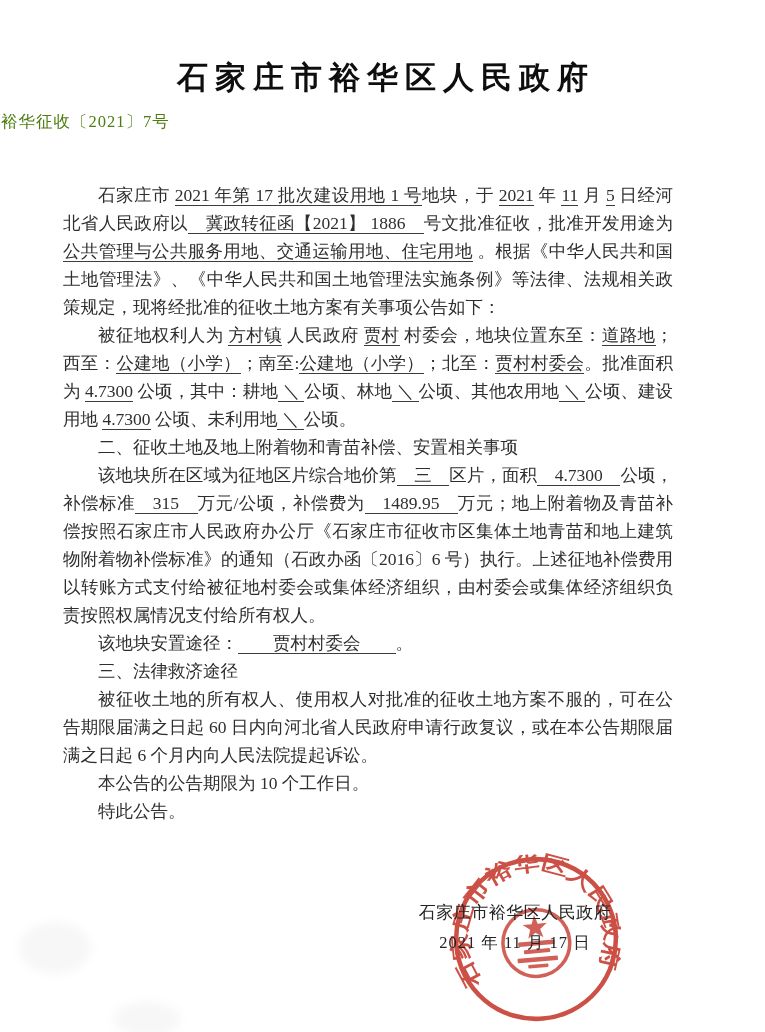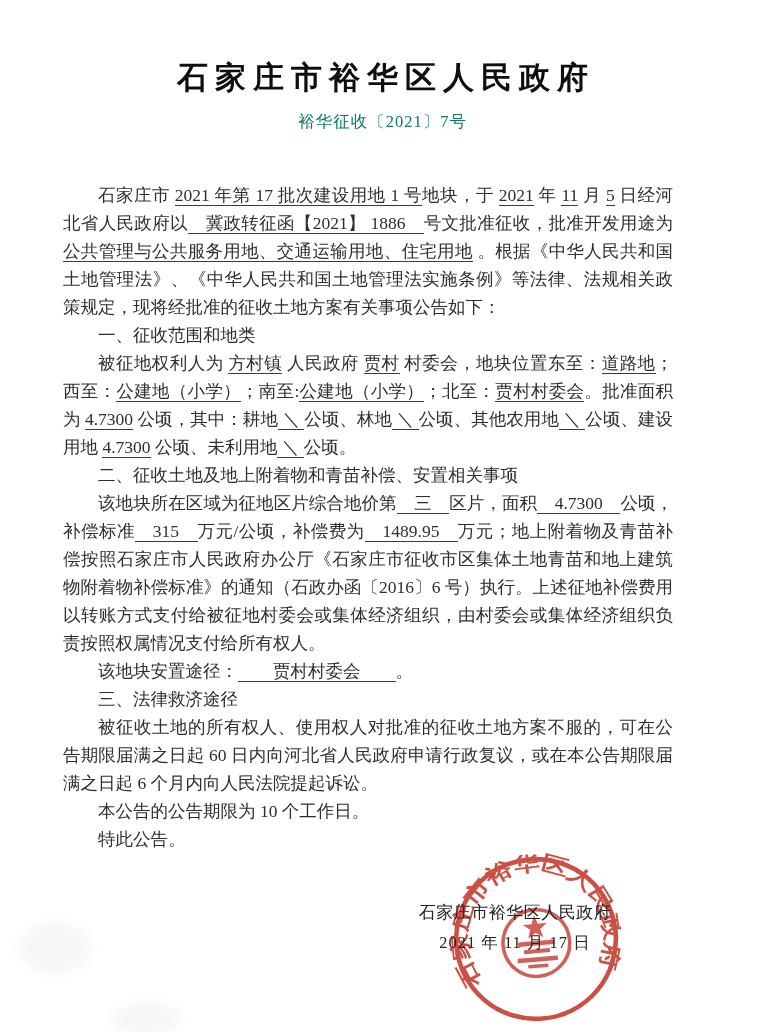"裕华征收〔2021〕7号" .doc-number { color: #0f766e -> #4d7c0f; text-align: center -> left }
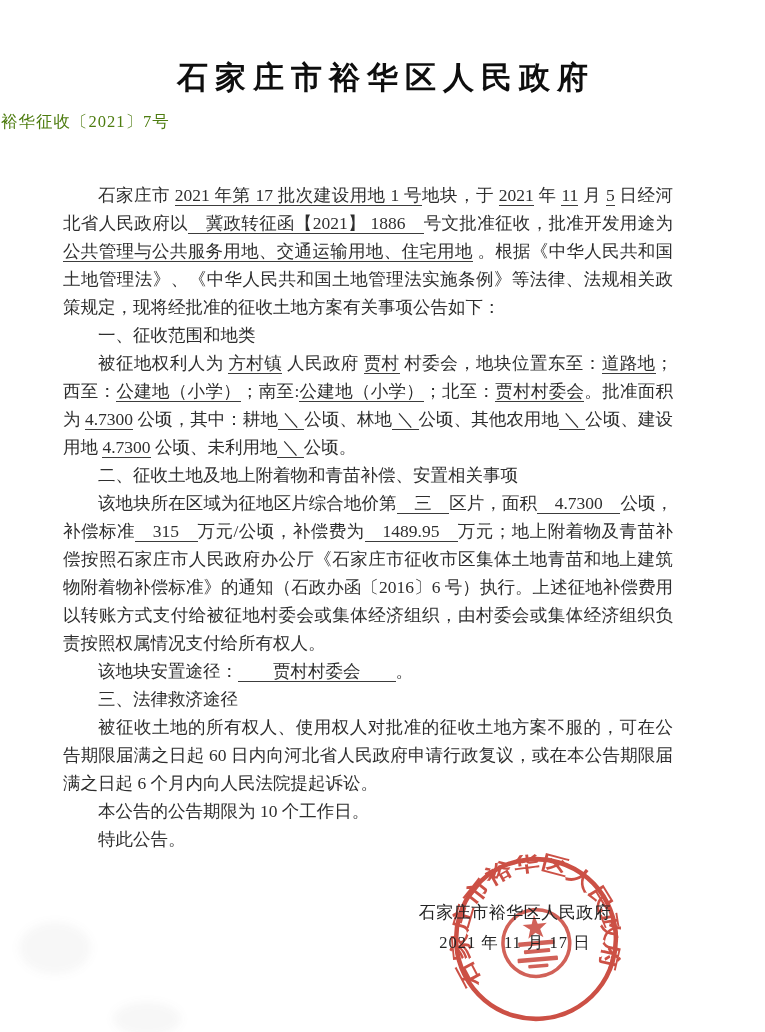"一、征收范围和地类" p { html: <p><span>一、征收范围和地类</span></p> -> none }
